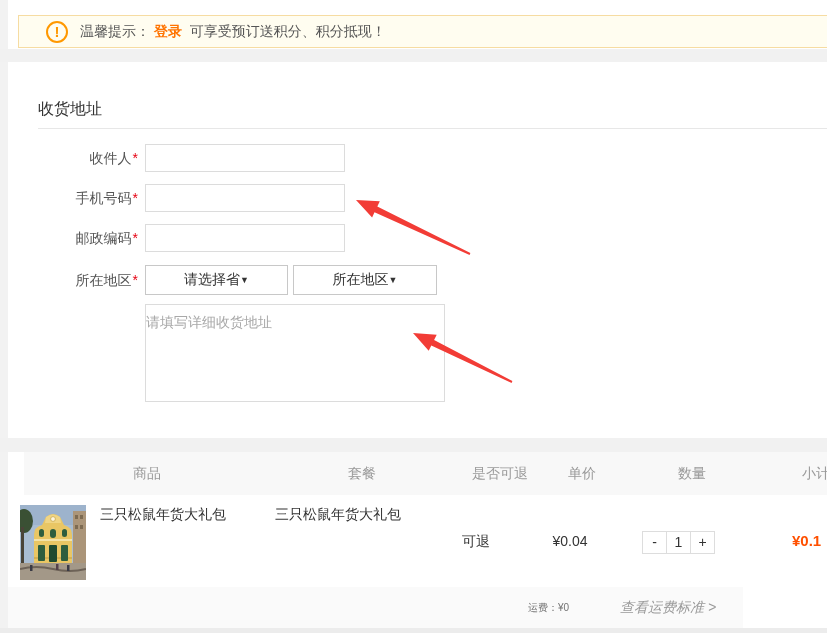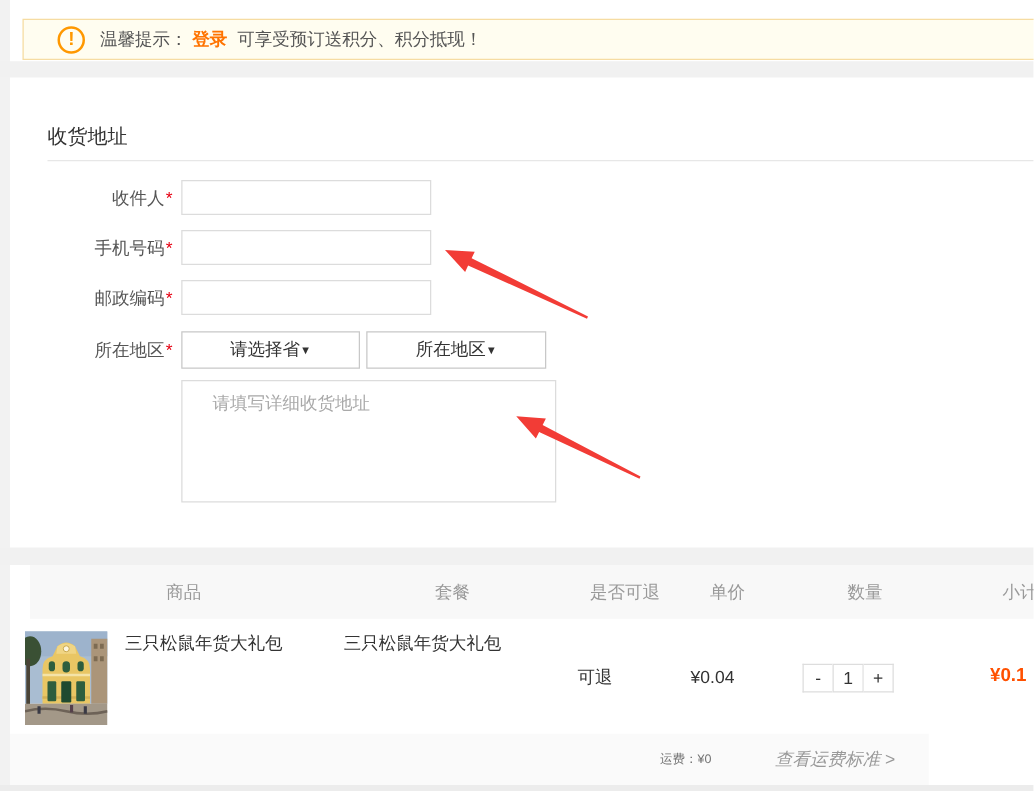"请填写详细收货地址" .detail-textarea { padding: 9px 24px -> 9px 0 }
